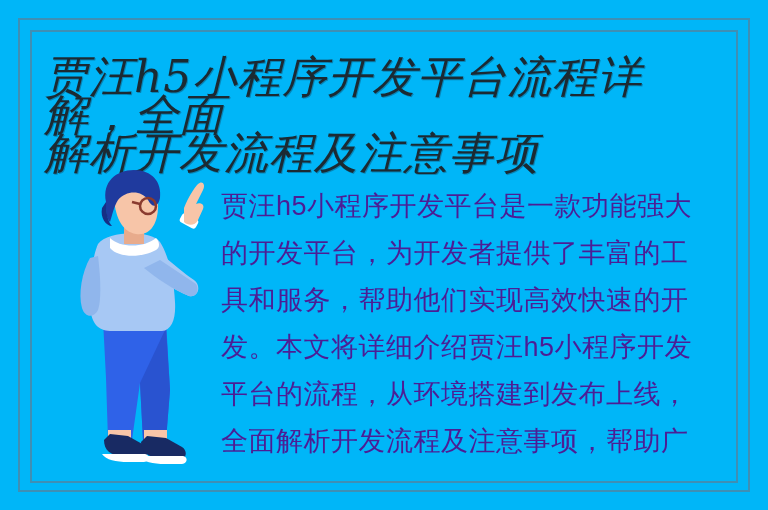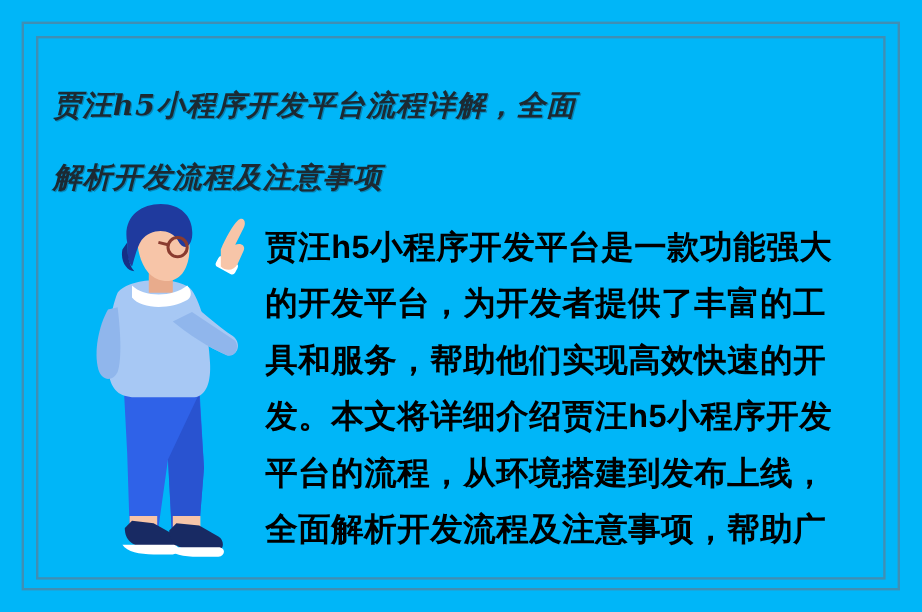"贾汪h5小程序开发平台流程详解，全面" .headline { font-size: 24px -> 44px; font-weight: bold -> normal; line-height: 60px -> 38px }
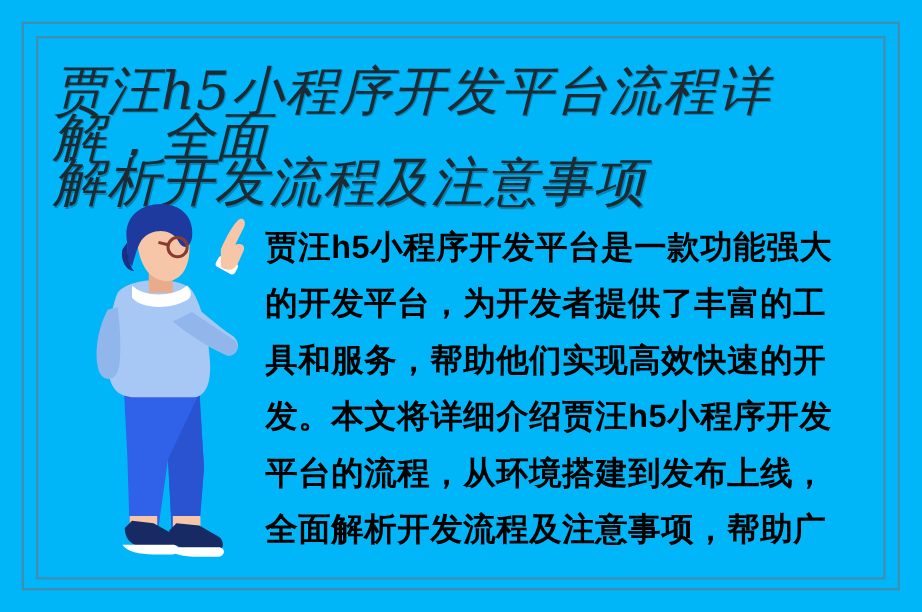"贾汪h5小程序开发平台是一款功能强大" .body-copy { color: #000000 -> #4c1d95; font-weight: bold -> none }
